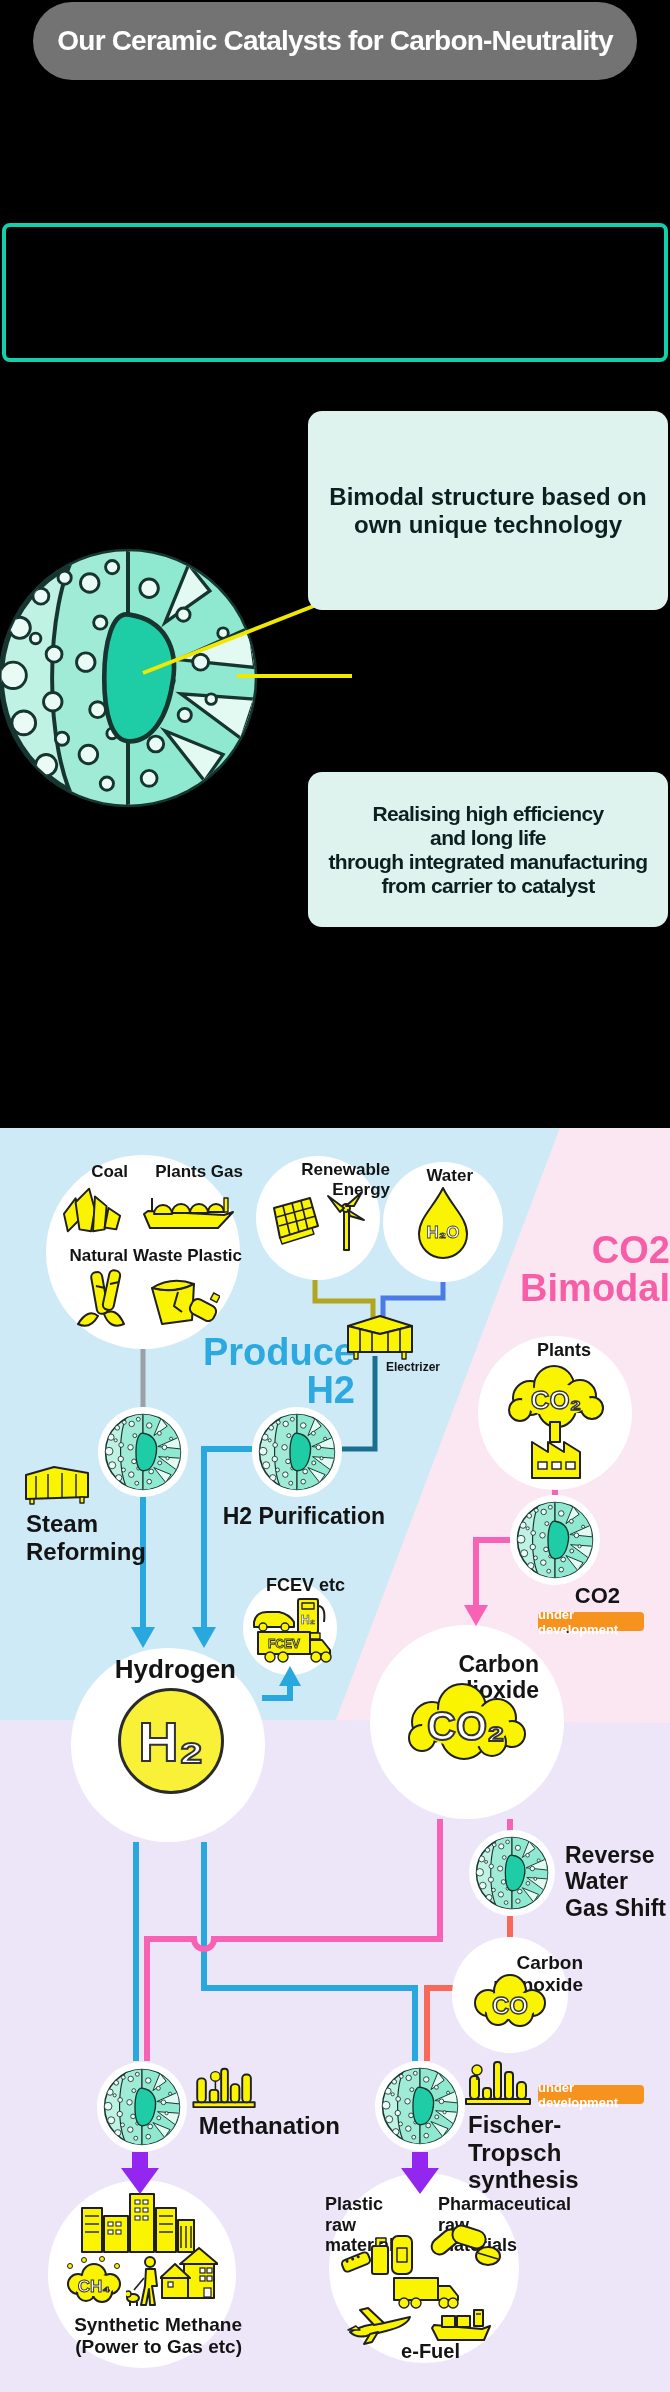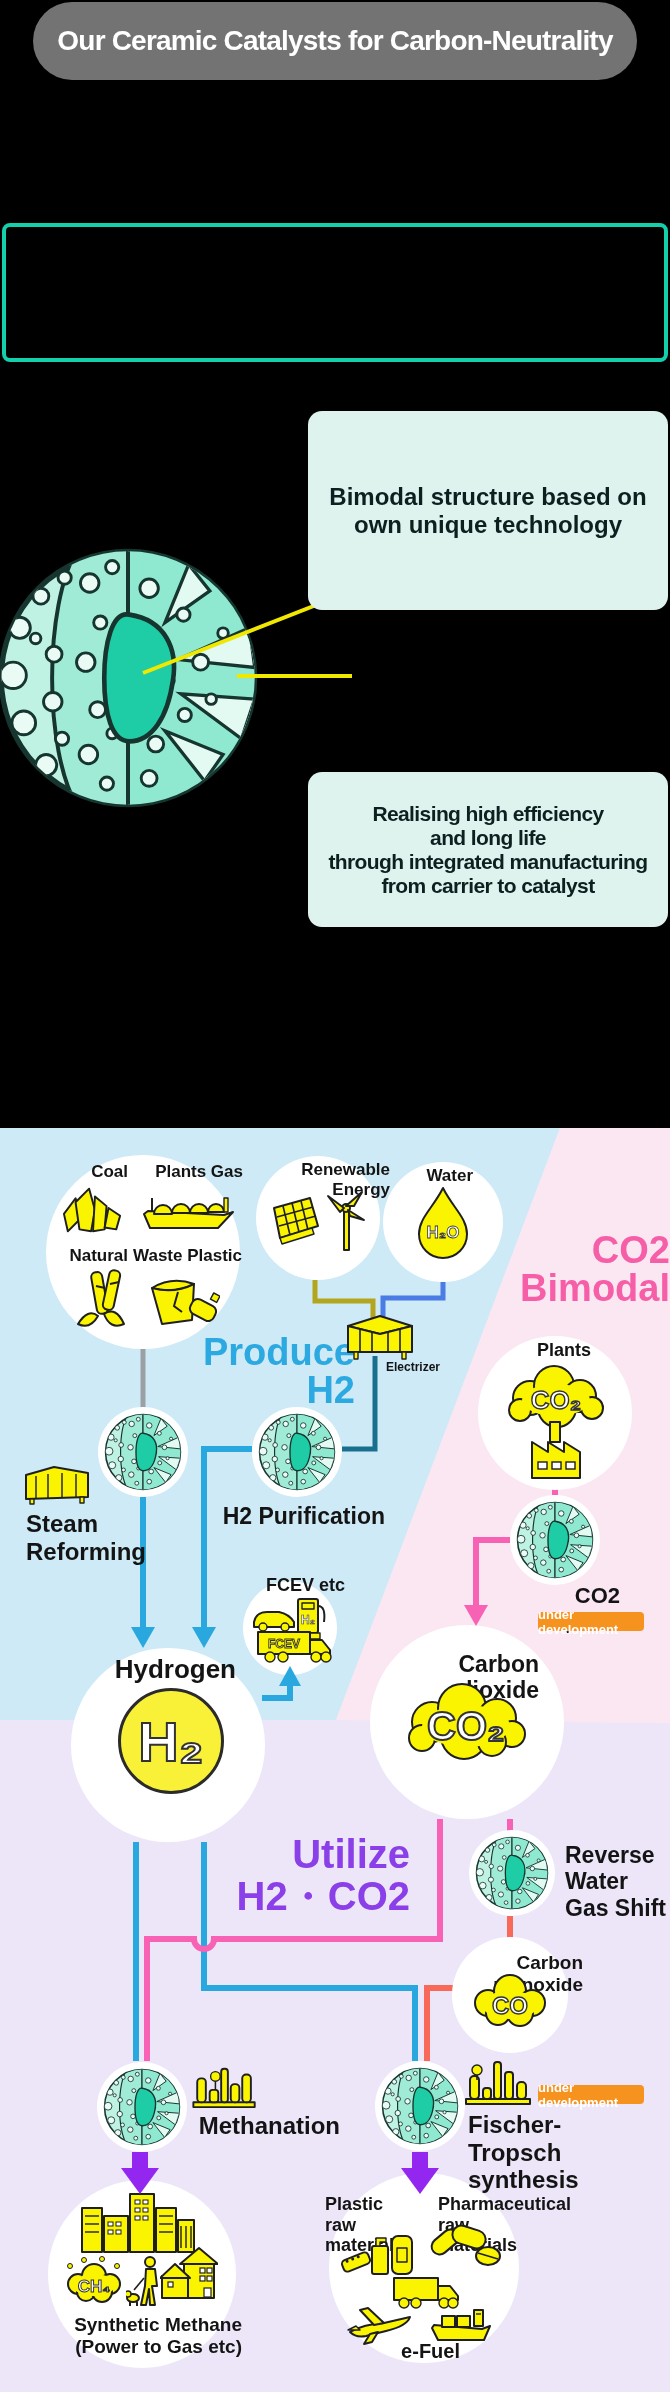"Utilize" div.lbl { html: <div>Utilize H2・CO2</div> -> none }
